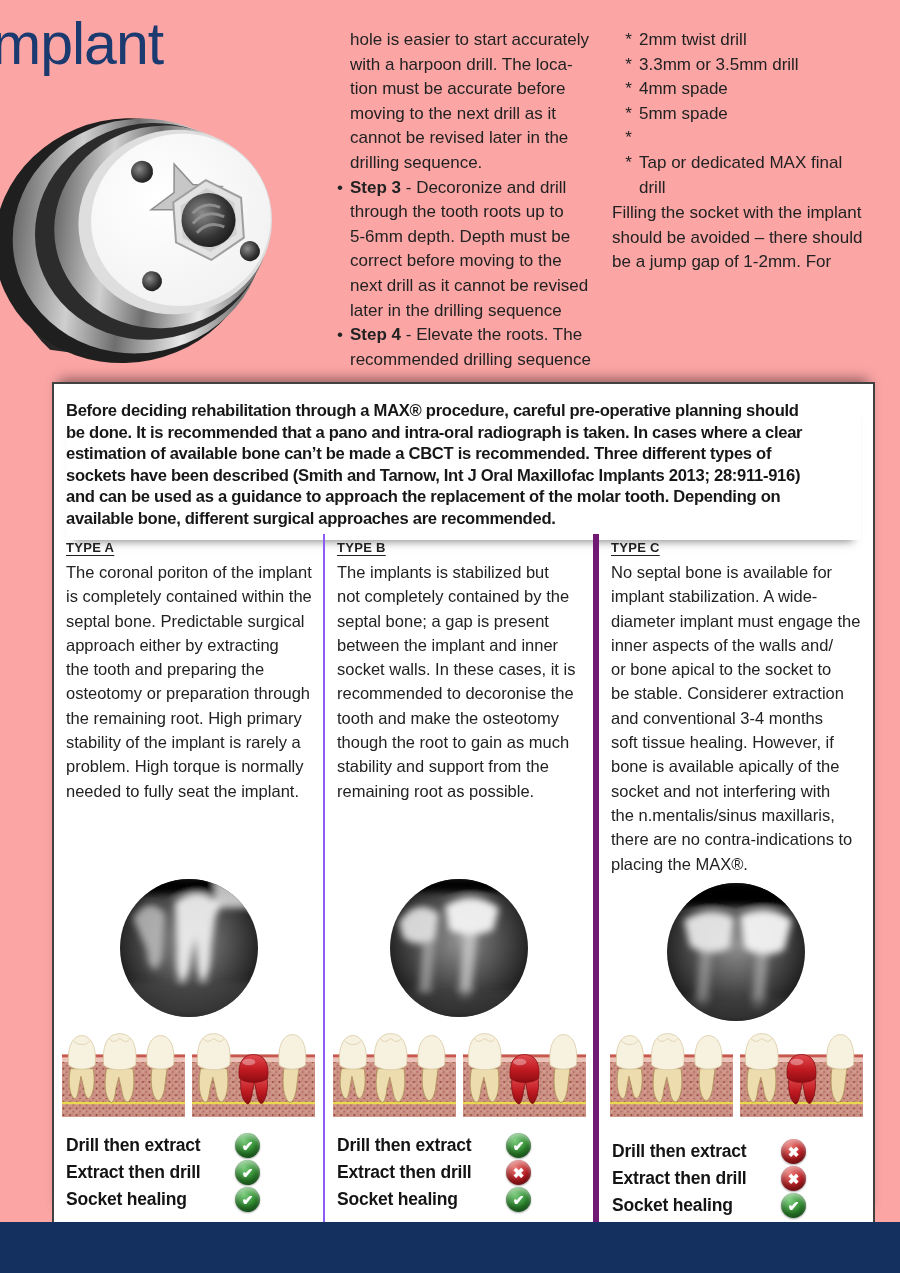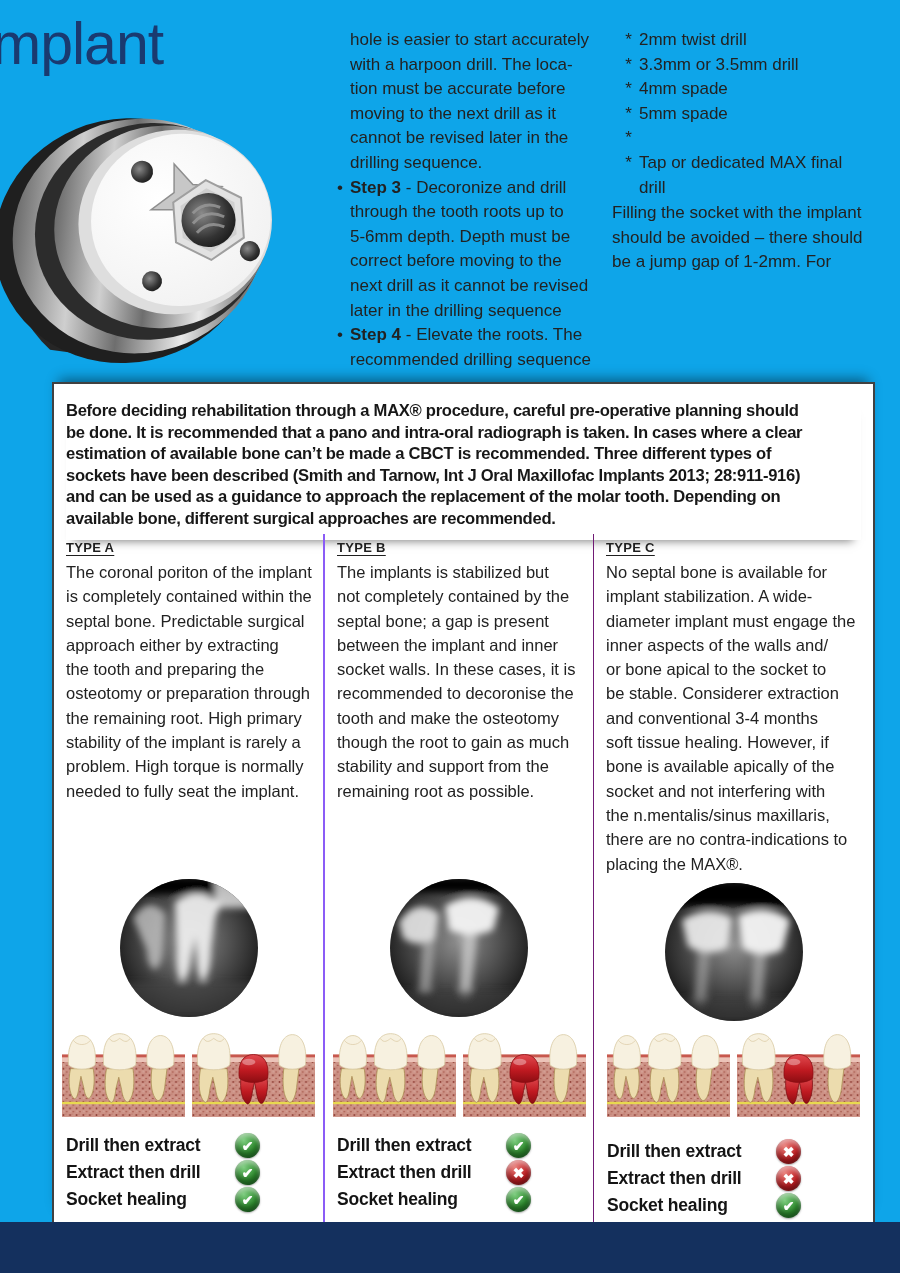"mplant" #page { background: #0ea5e9 -> #fca5a5 }
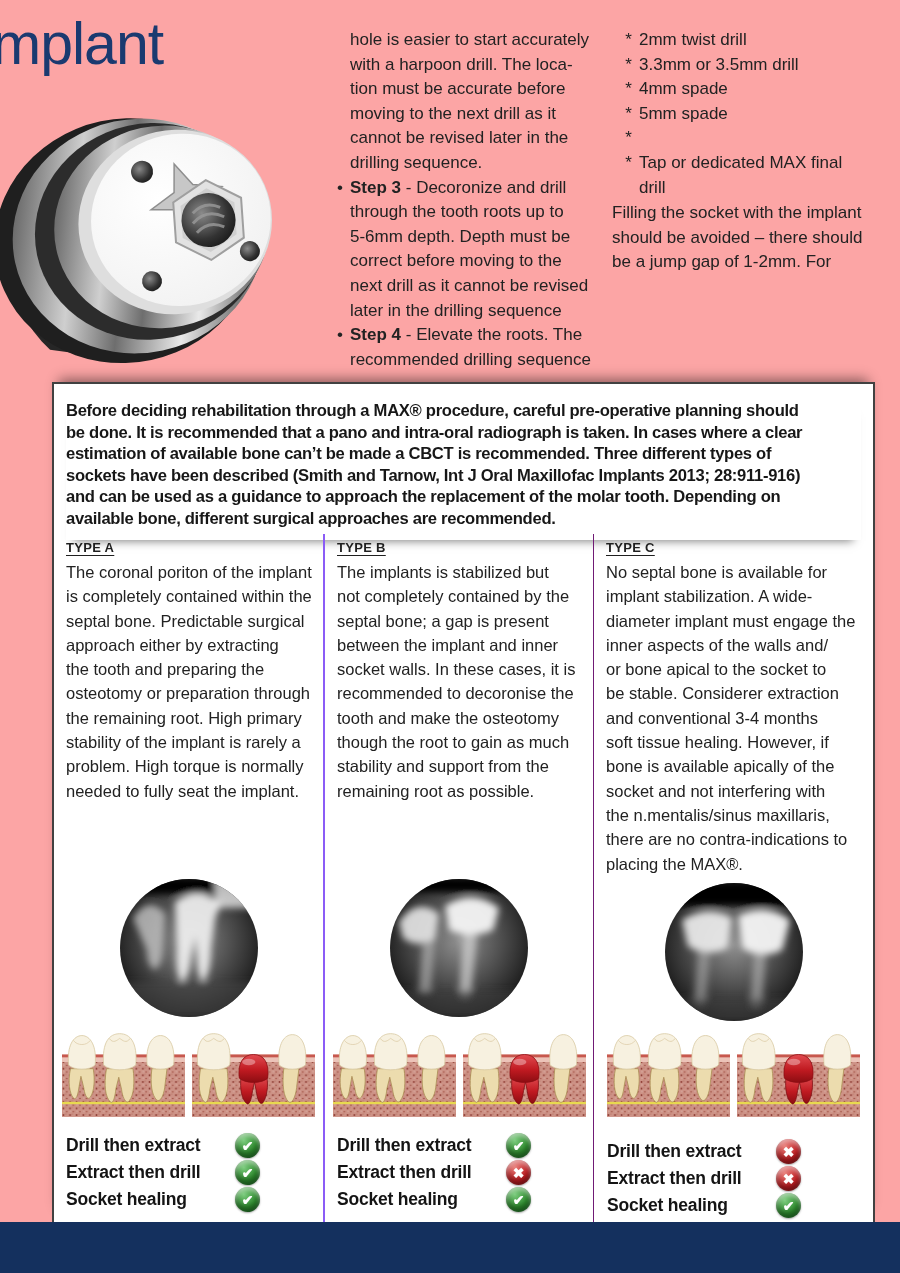"TYPE C" .tcol.c3 { border-left: 1px solid #701a75 -> 6px solid #701a75 }
